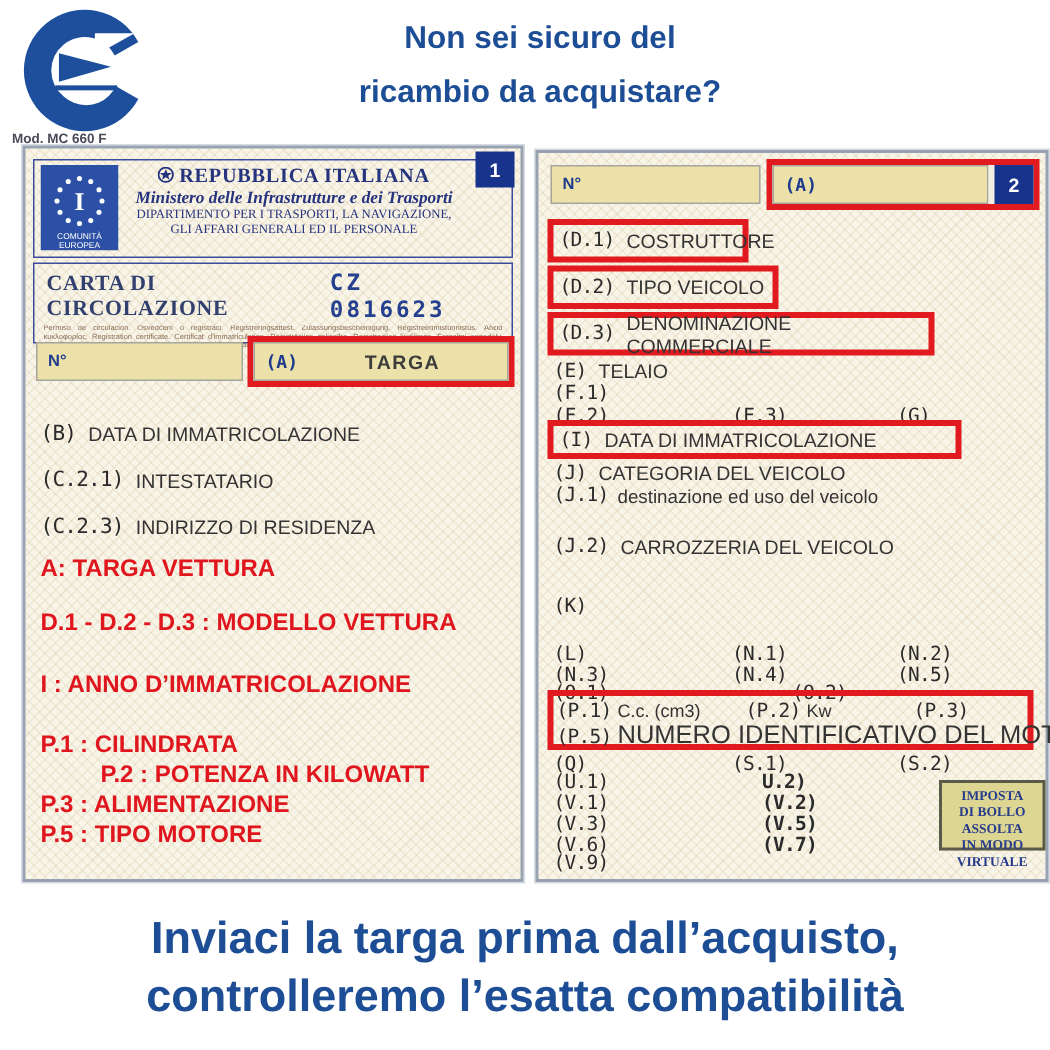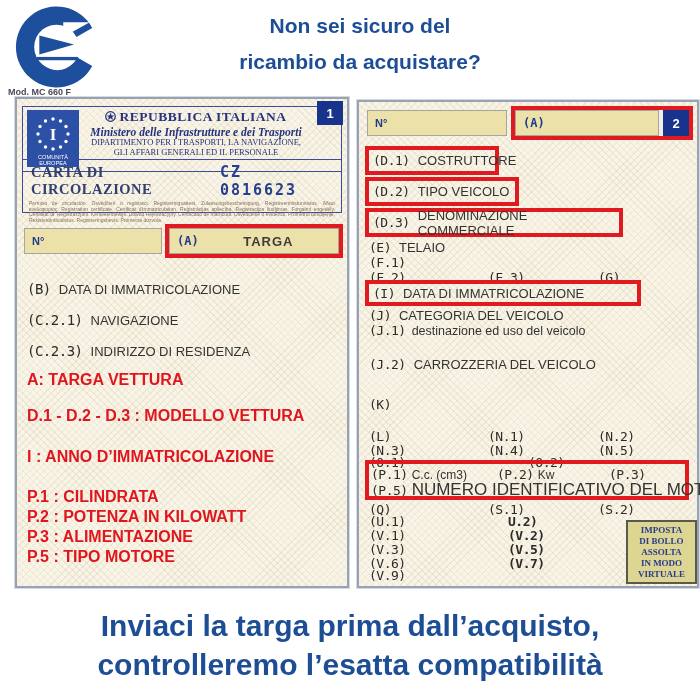"CARTA DI CIRCOLAZIONE" .carta-box { top: 60px -> 76px }
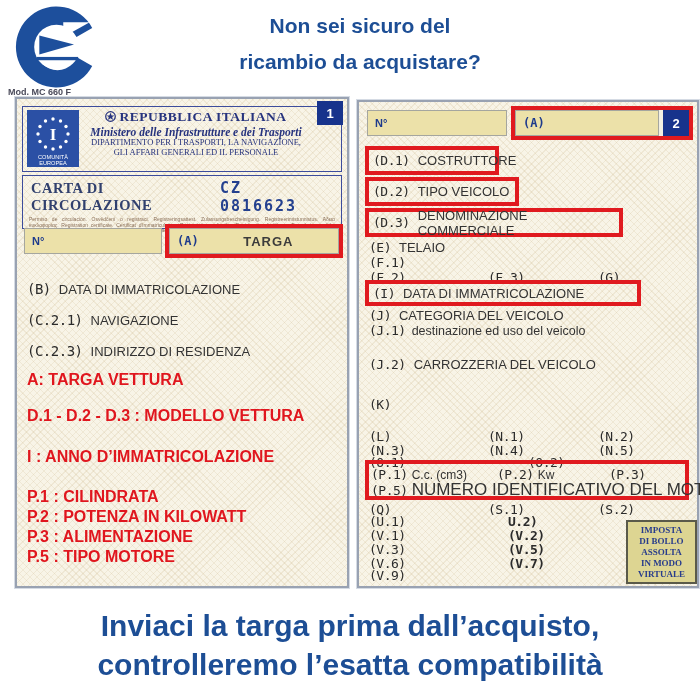"NAVIGAZIONE" span.lbl { text: NAVIGAZIONE -> INTESTATARIO }
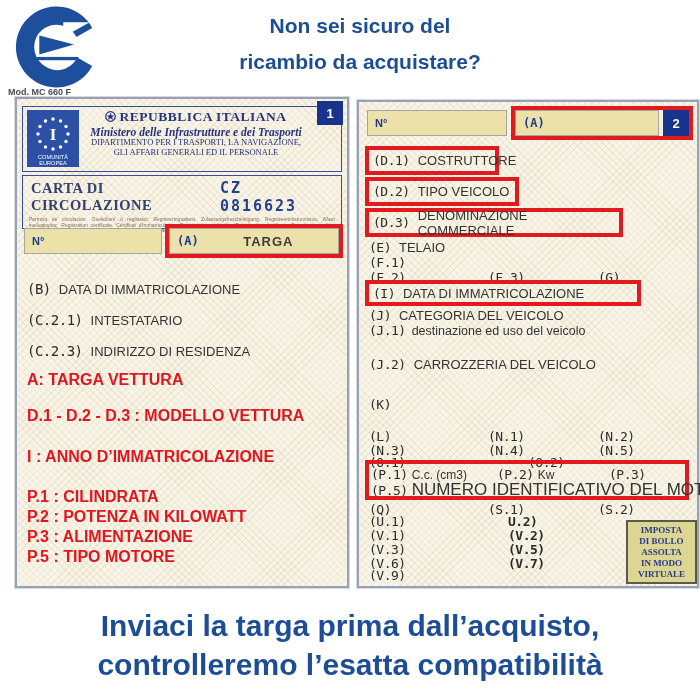"P.2 : POTENZA IN KILOWATT" div.legend-line { margin-left: none -> 40px }
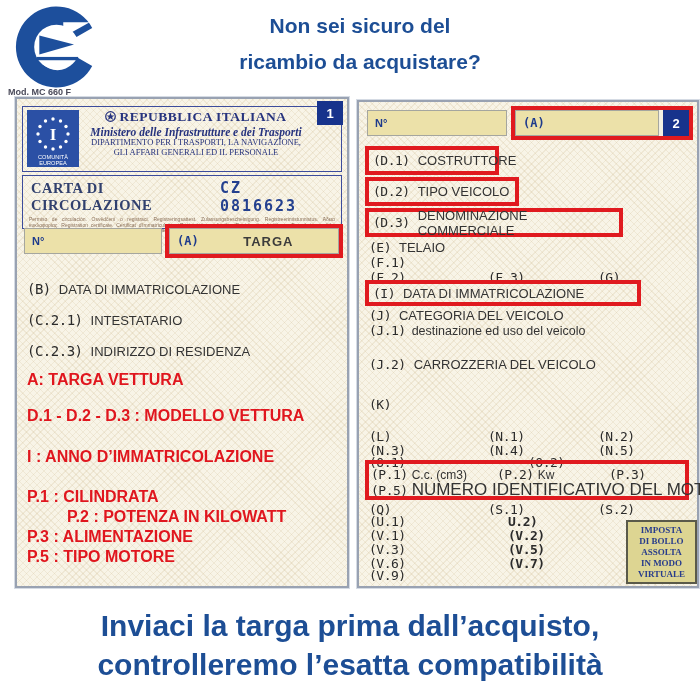"IMPOSTA" .imposta { height: 64px -> 47px }
